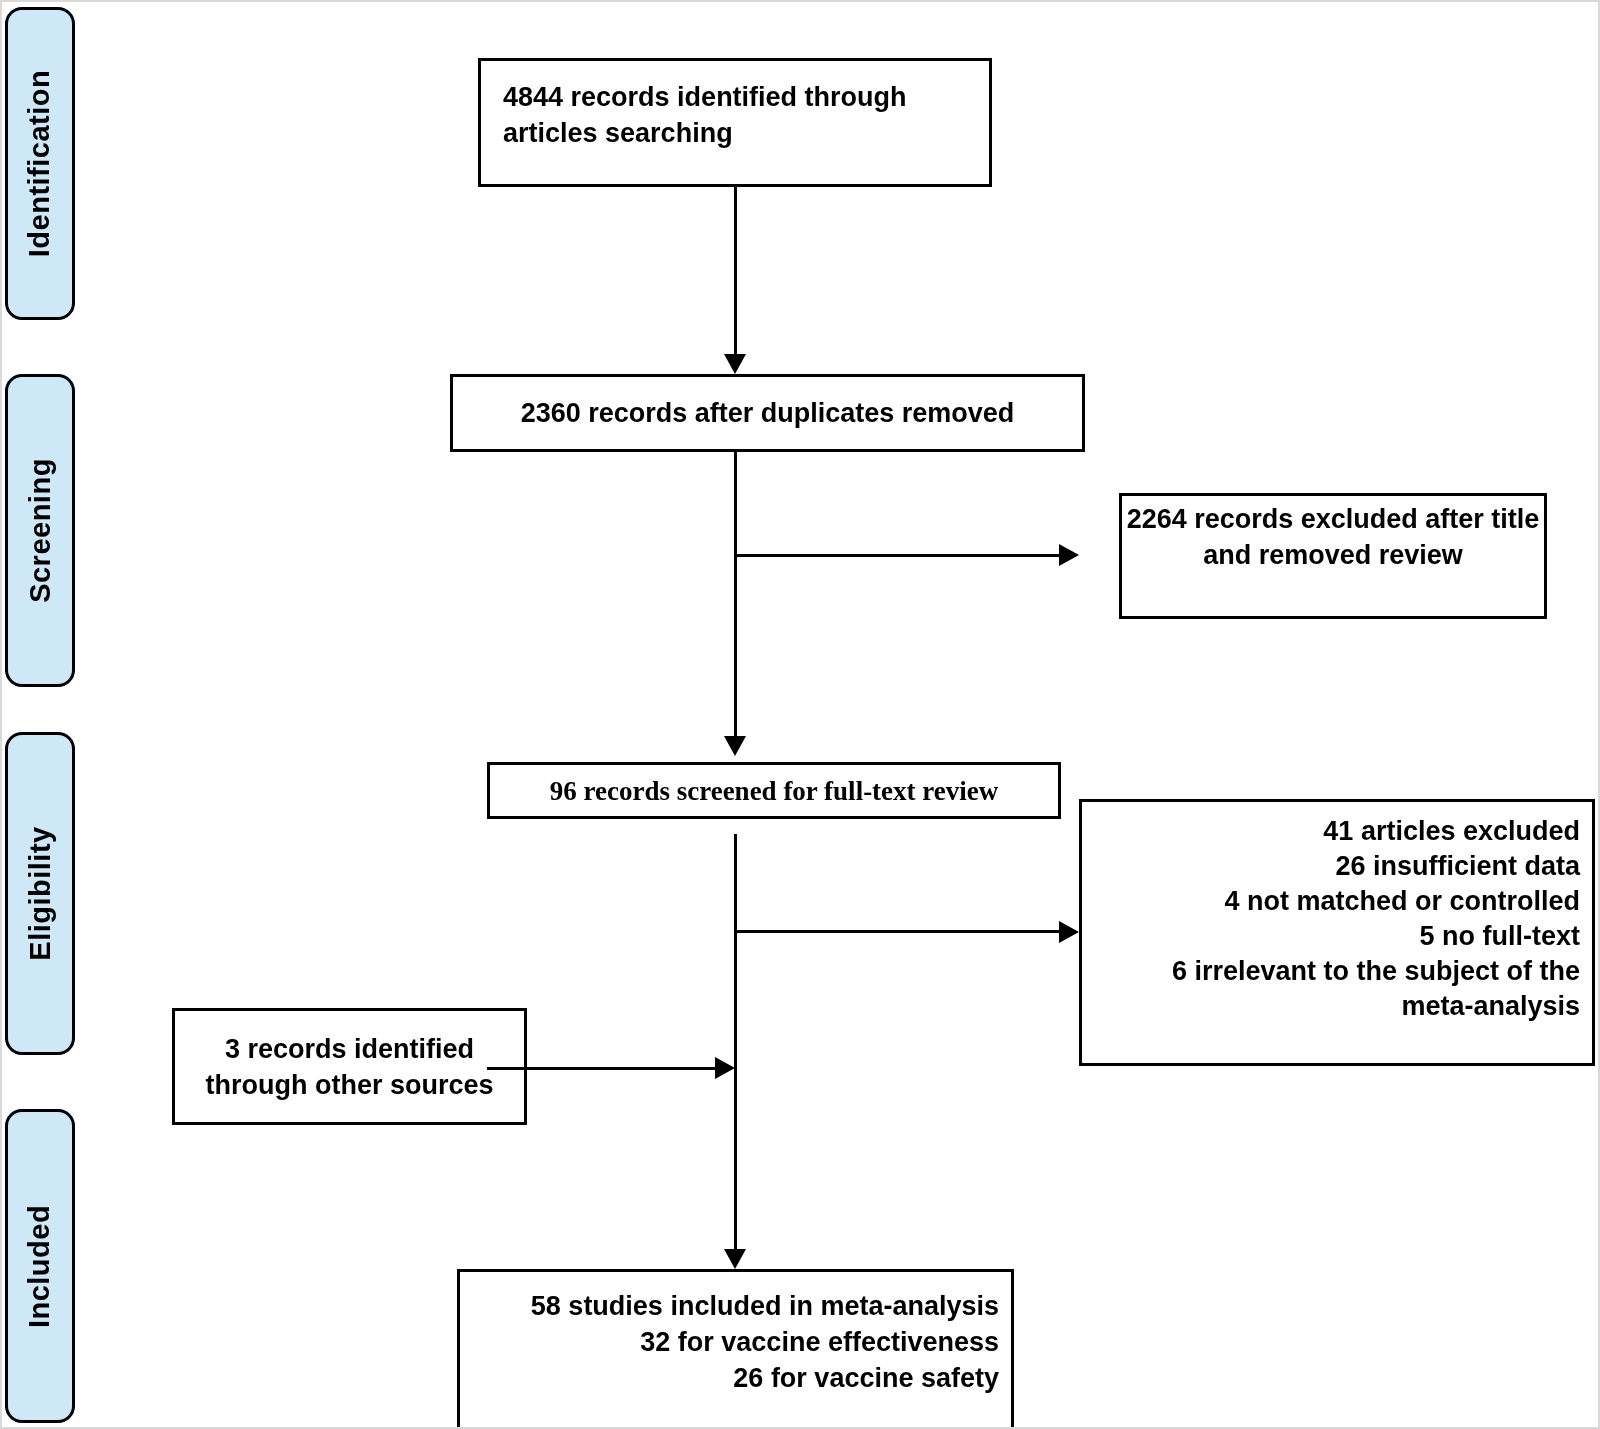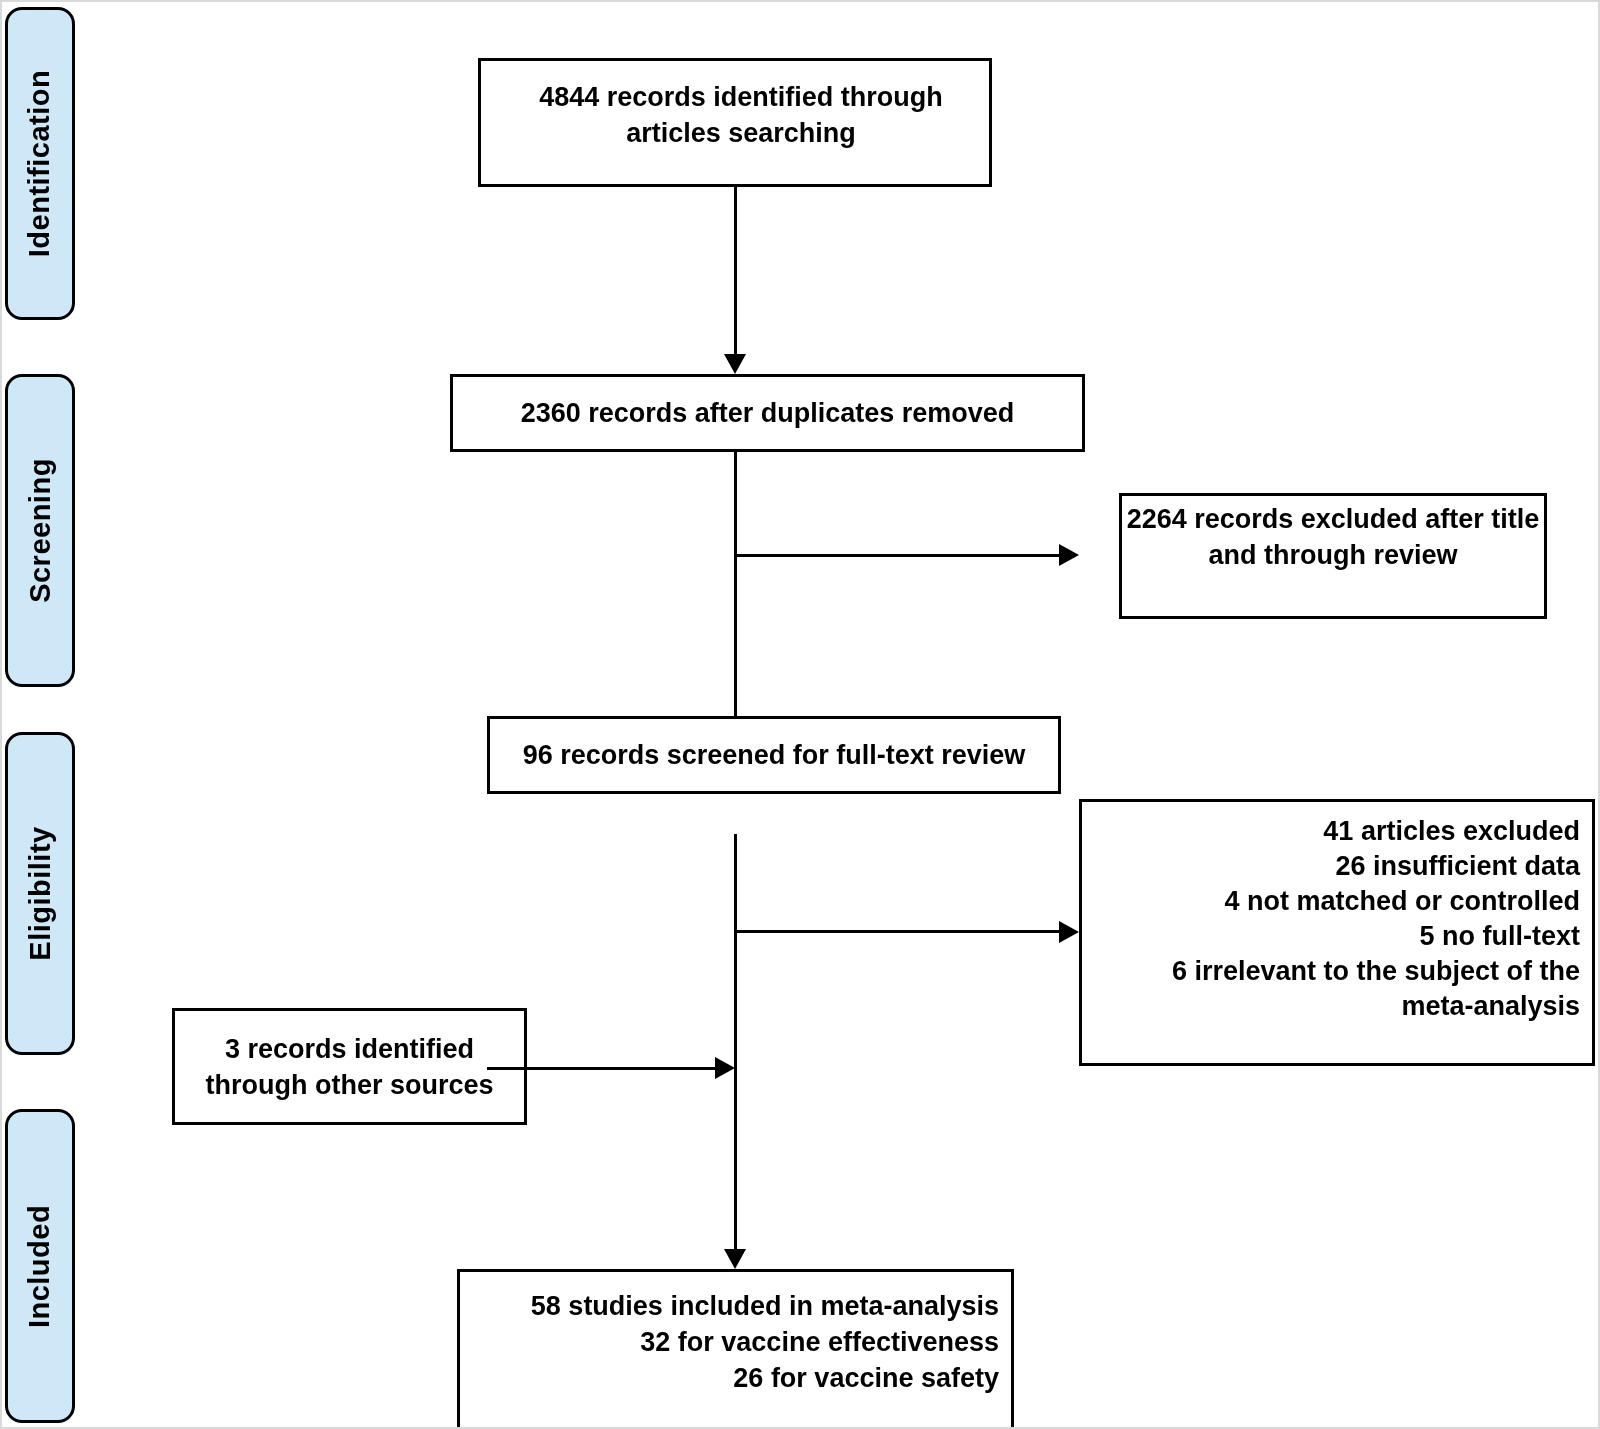"4844 records identified through" .box.top-left { text-align: center -> left }
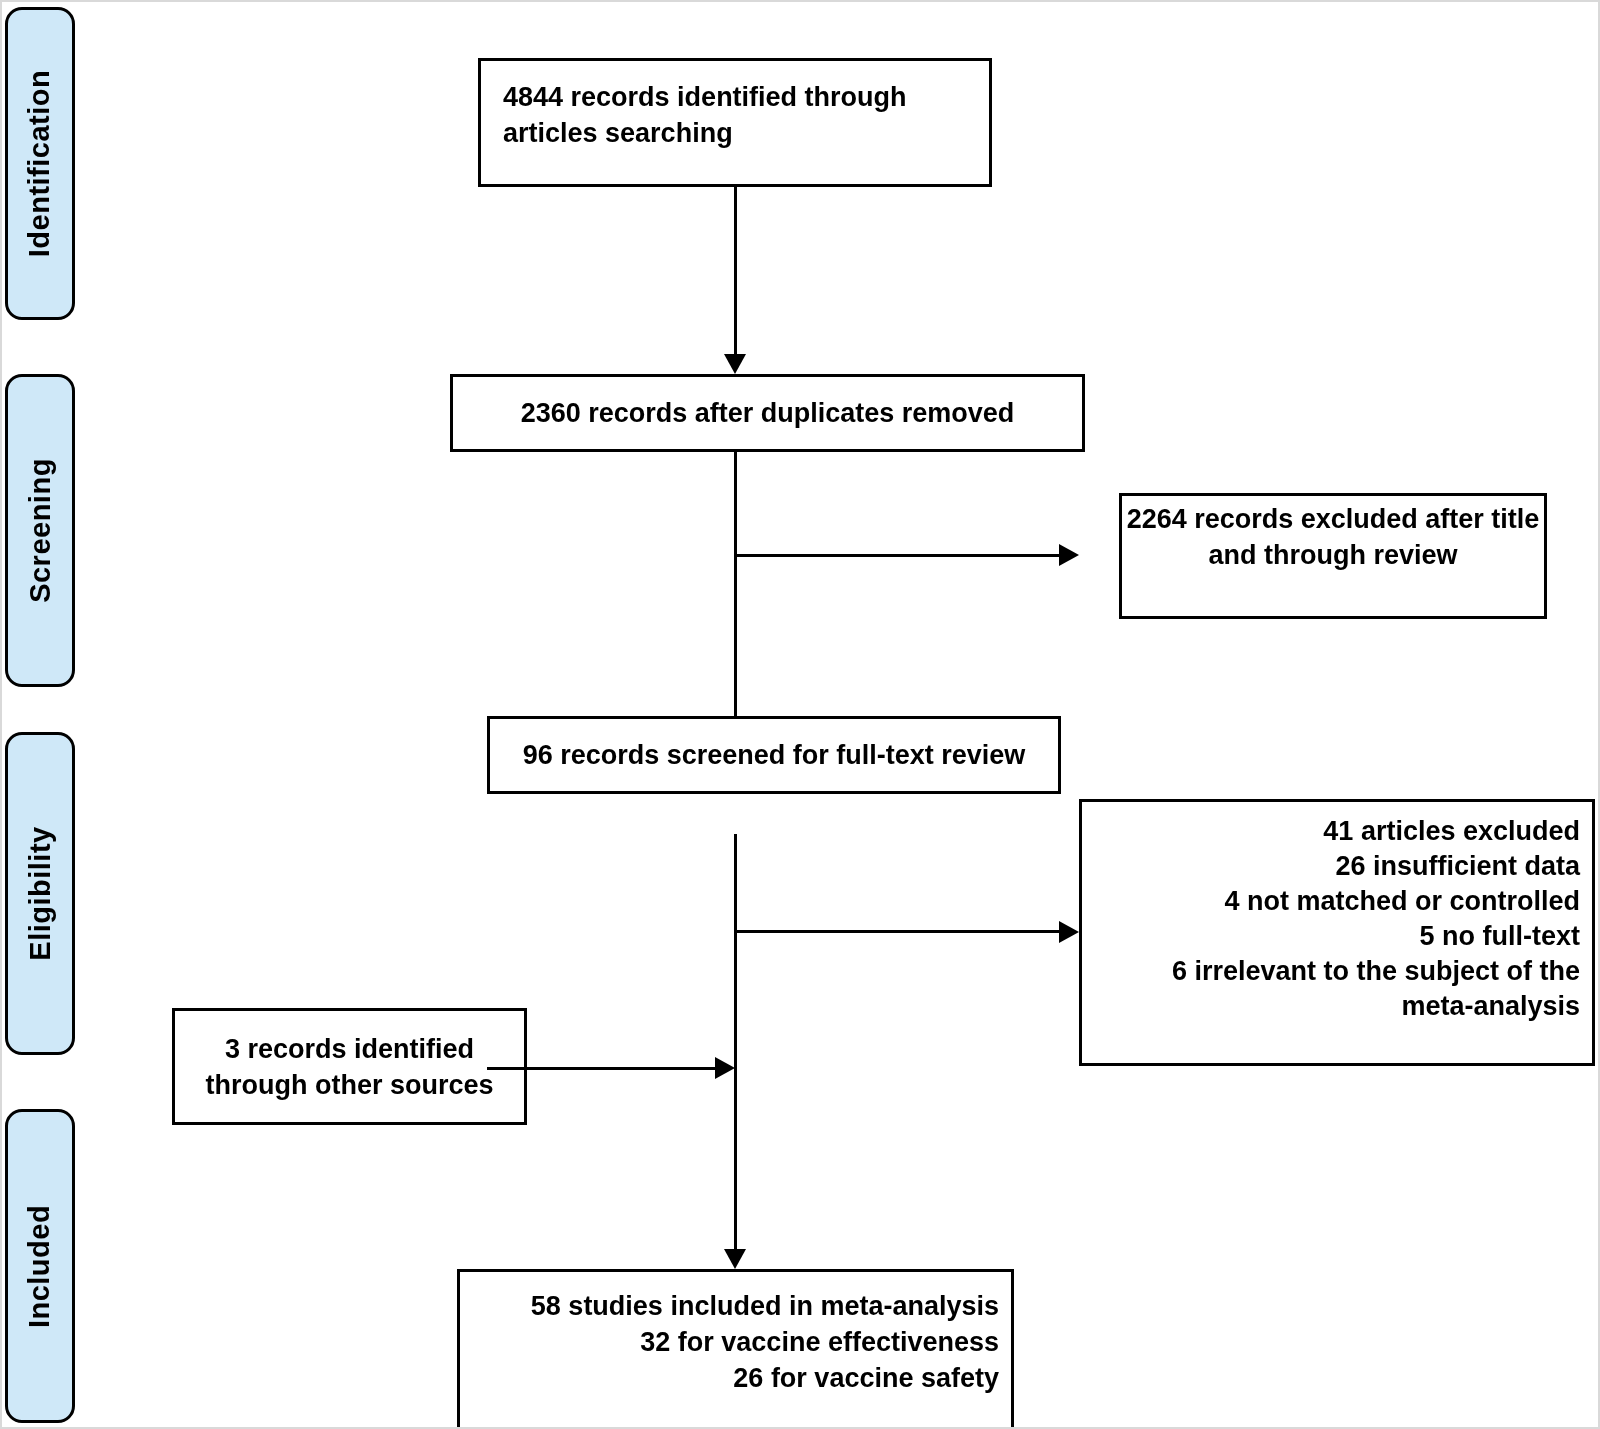"and through review" div.line { text: through -> removed }
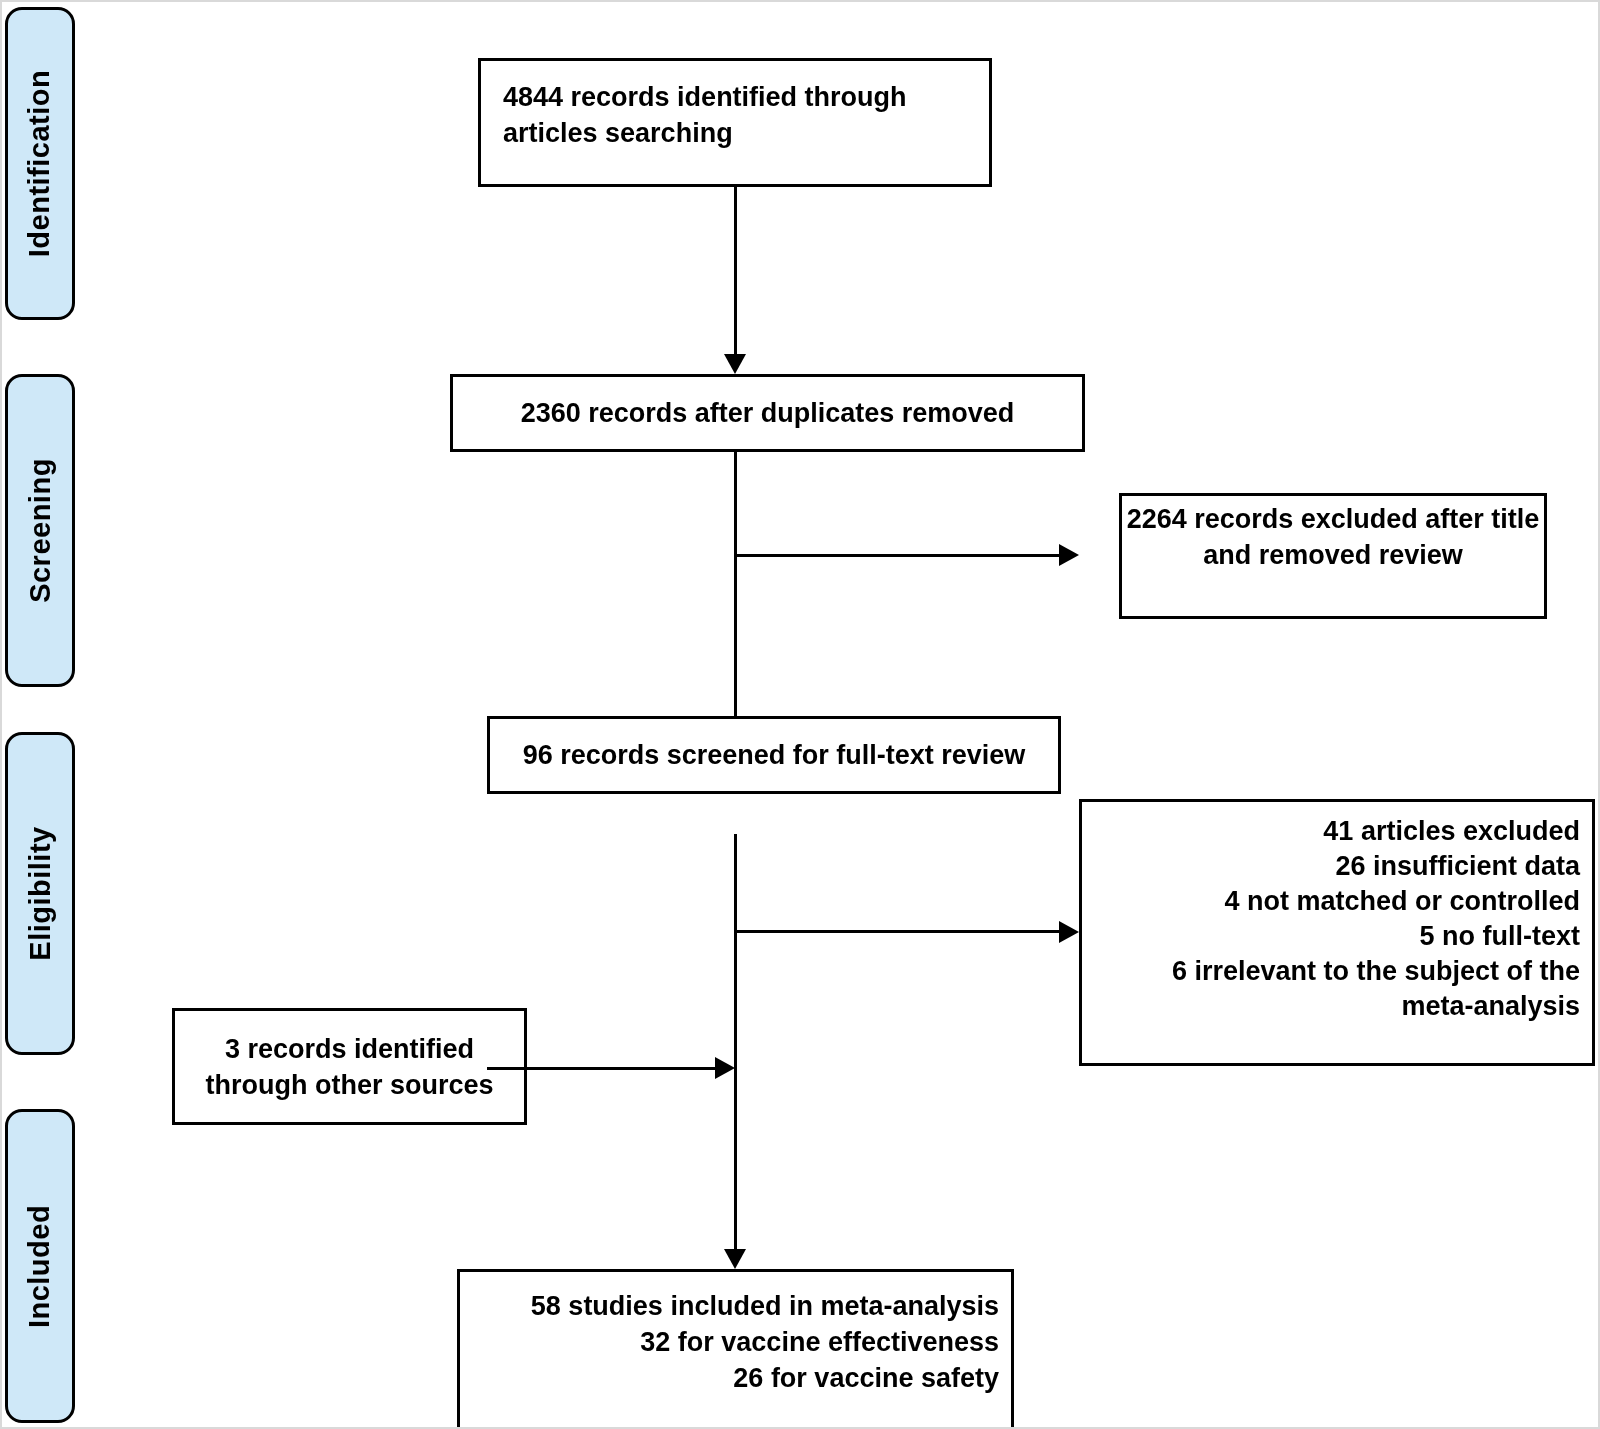"96 records screened for full-text" div.box { font-family: none -> Liberation Serif, serif; height: 78px -> 57px; top: 714px -> 760px }
